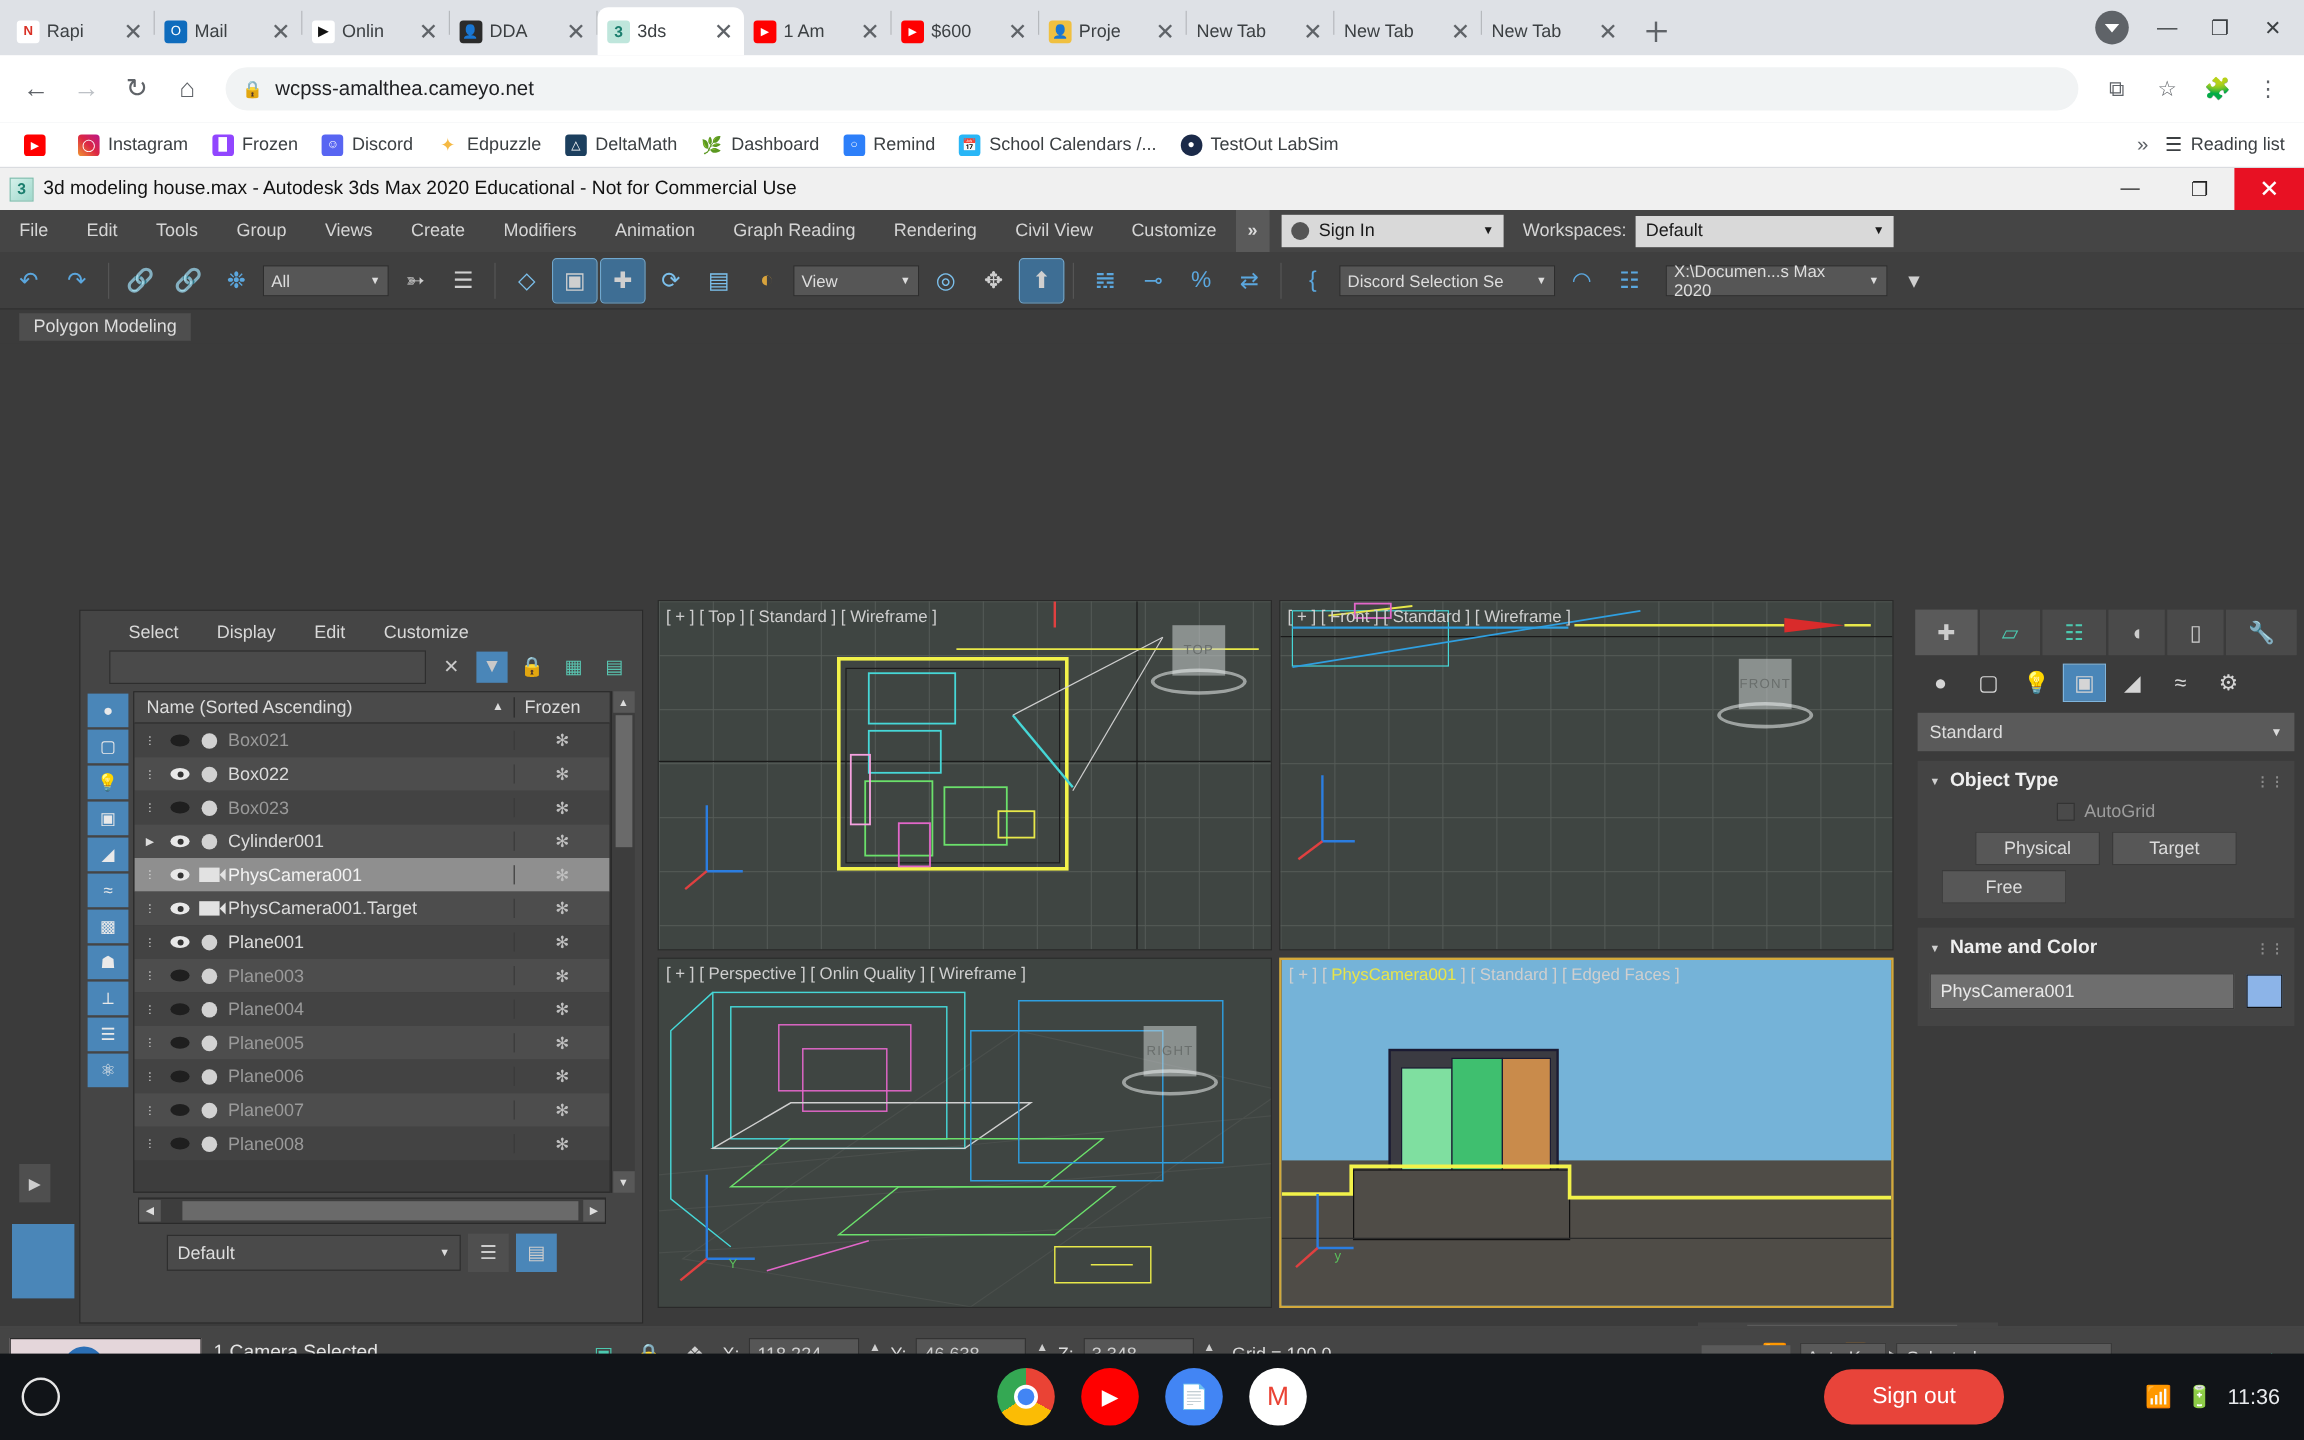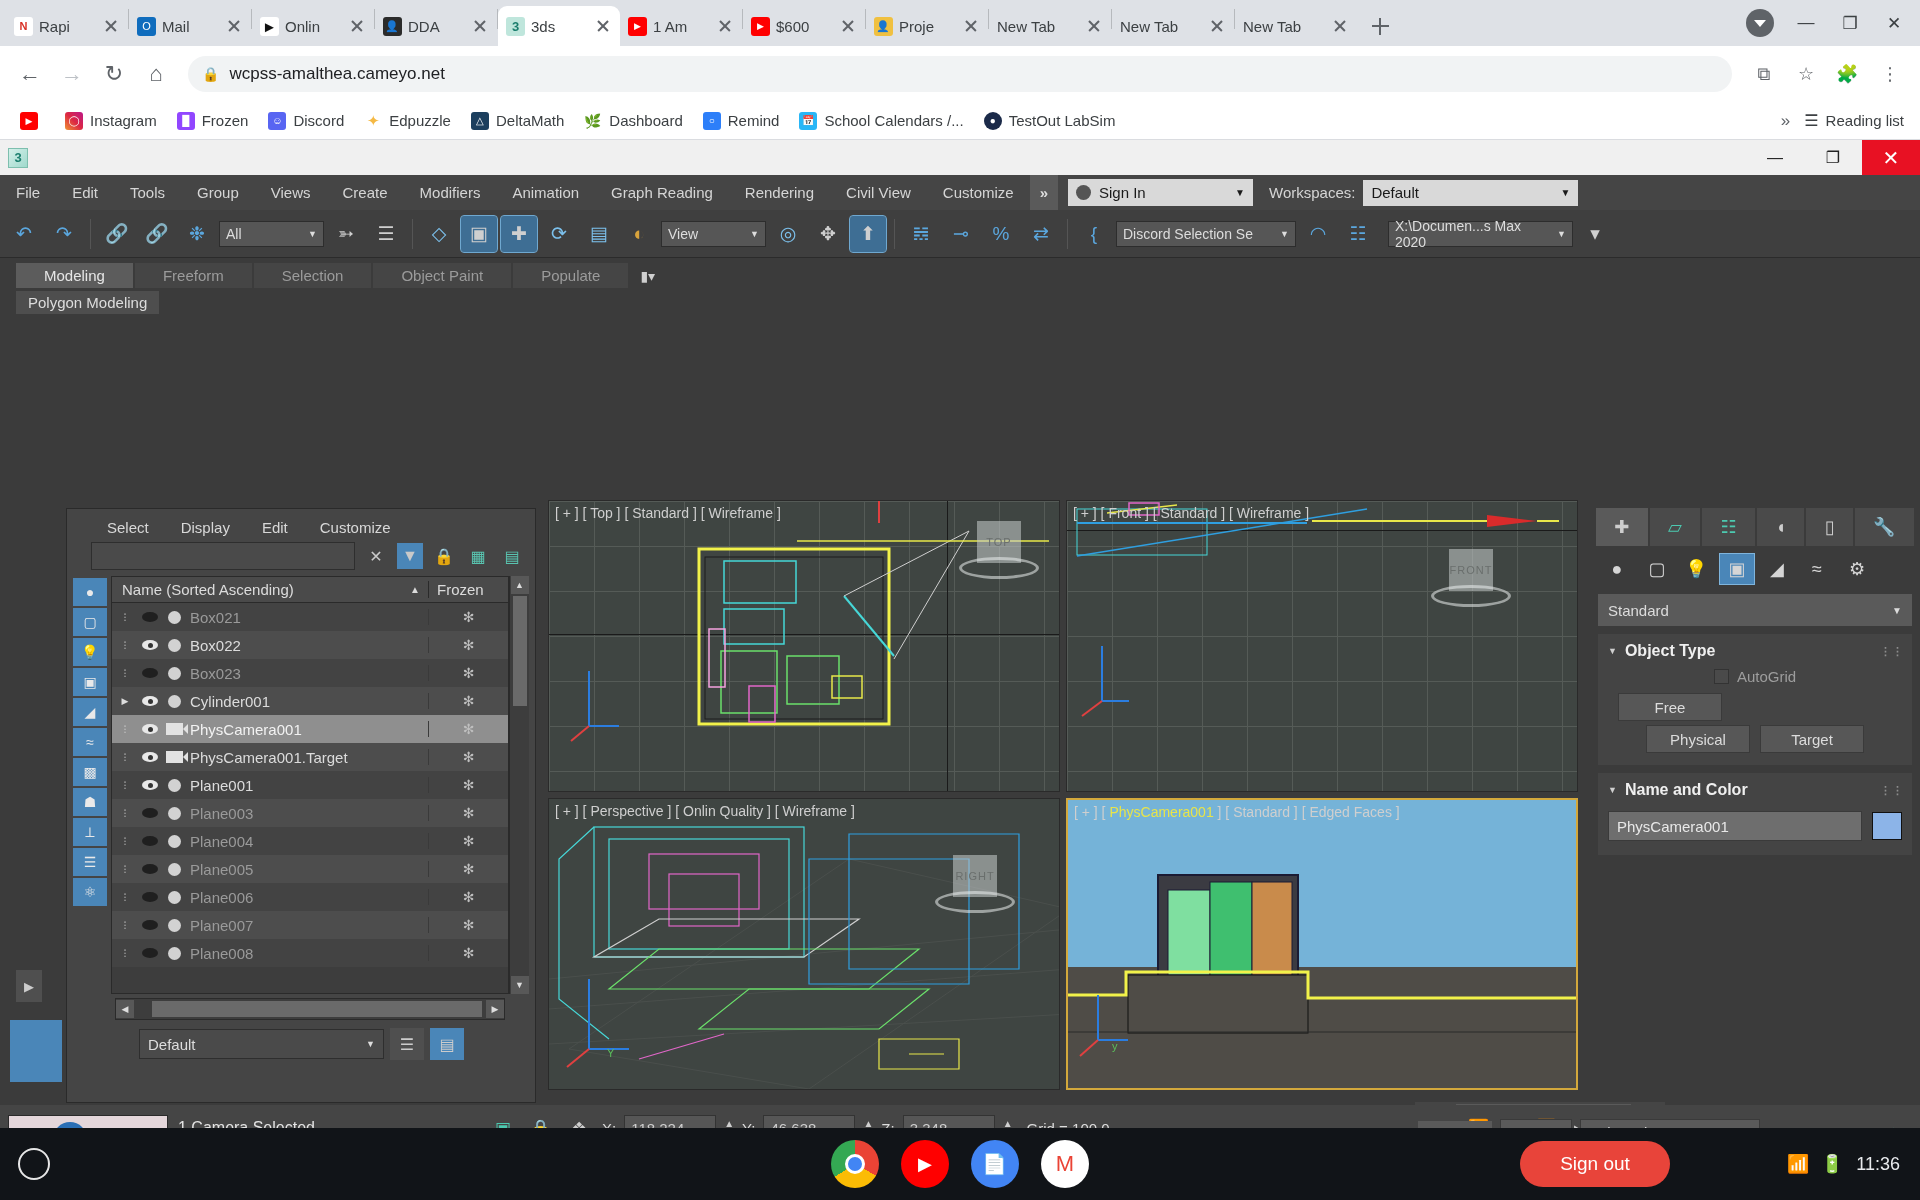"3d modeling house.max - Autodesk" div.mt-text { html: none -> <div>3d modeling house.max - Autodesk 3ds Max 2020 Educational - Not for Commercial Use</div> }
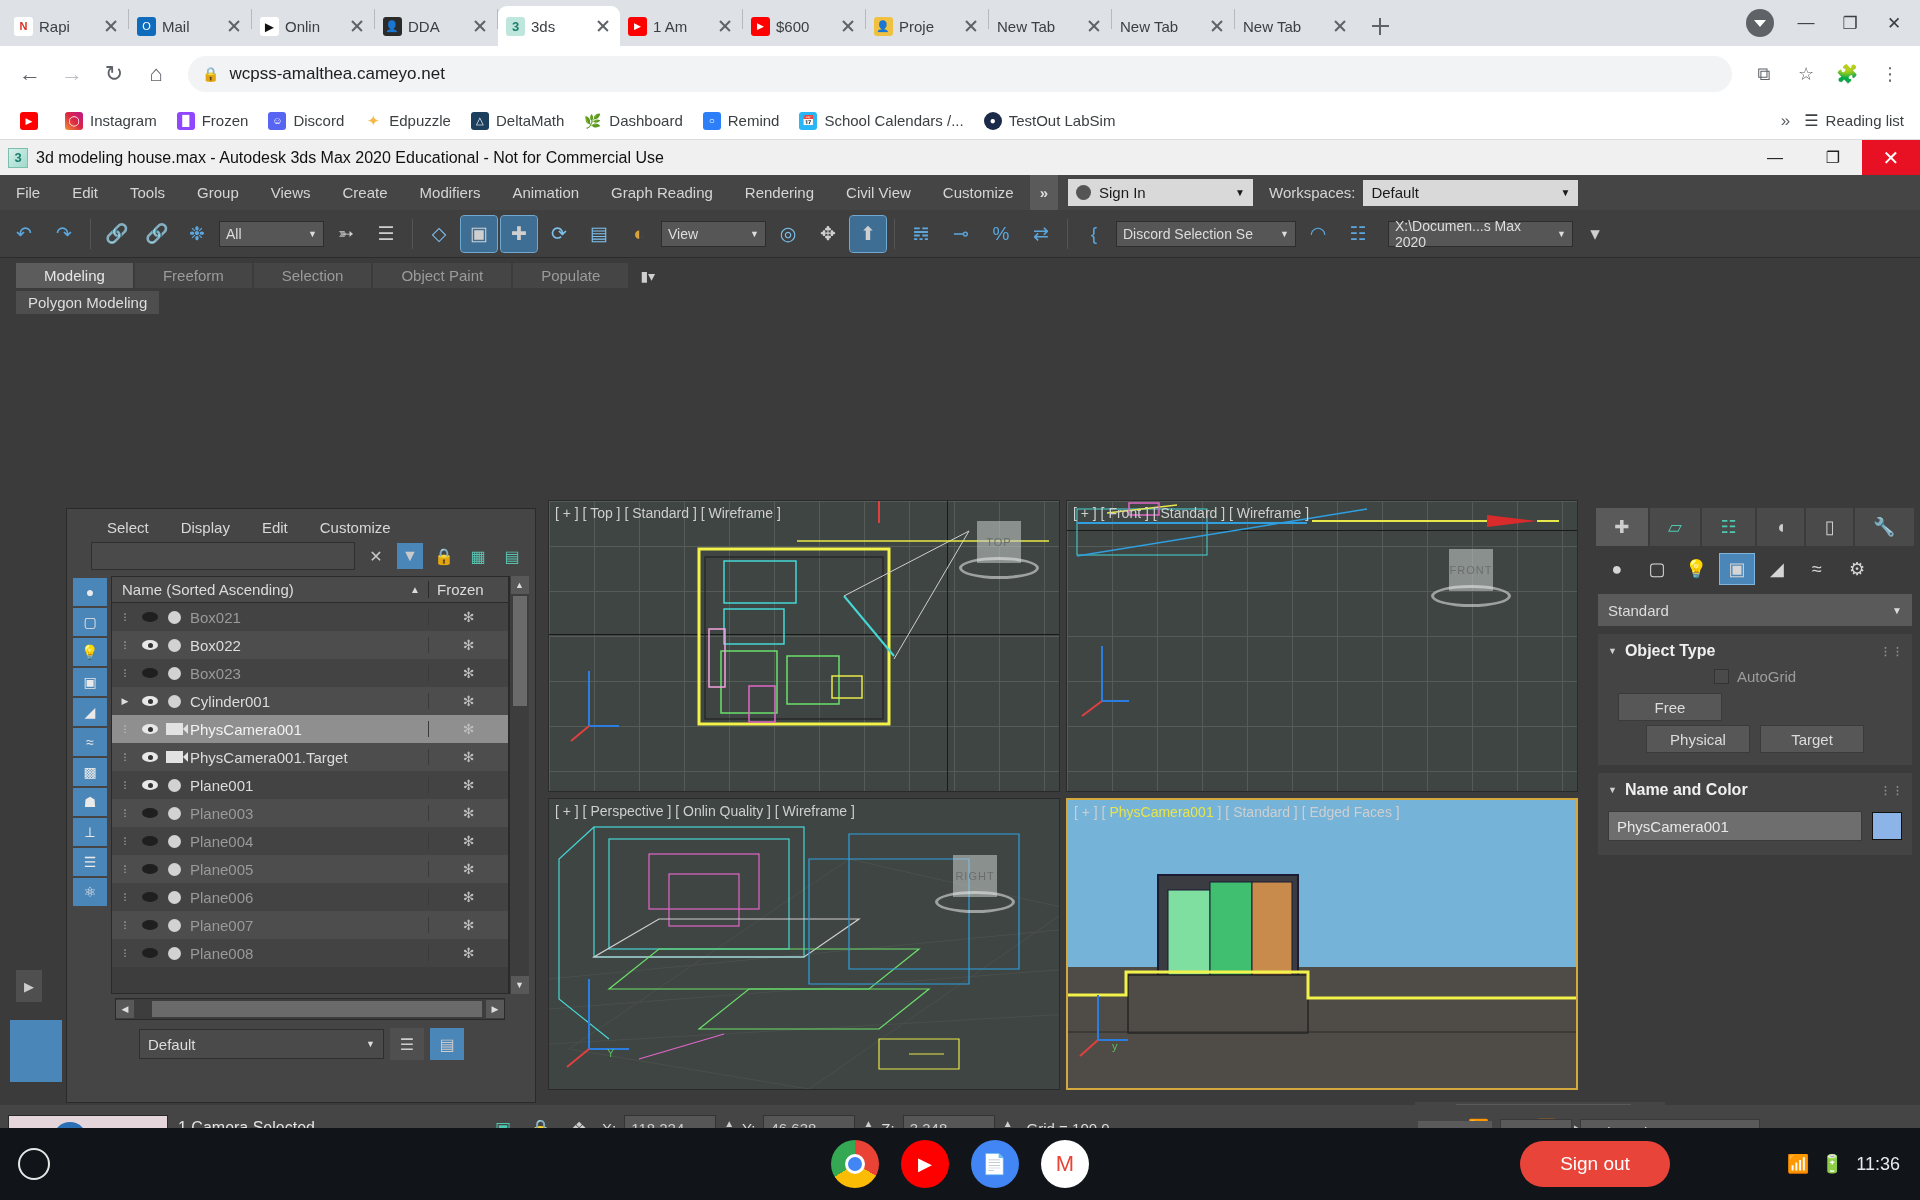"Modeling" div.ribbontabs { html: <div> <div>Modeling</div> <div>Freeform</div> <div>Selection</div> <div>Object Paint</div> <div>Populate</div> <div>▮▾</div> </div> -> none }
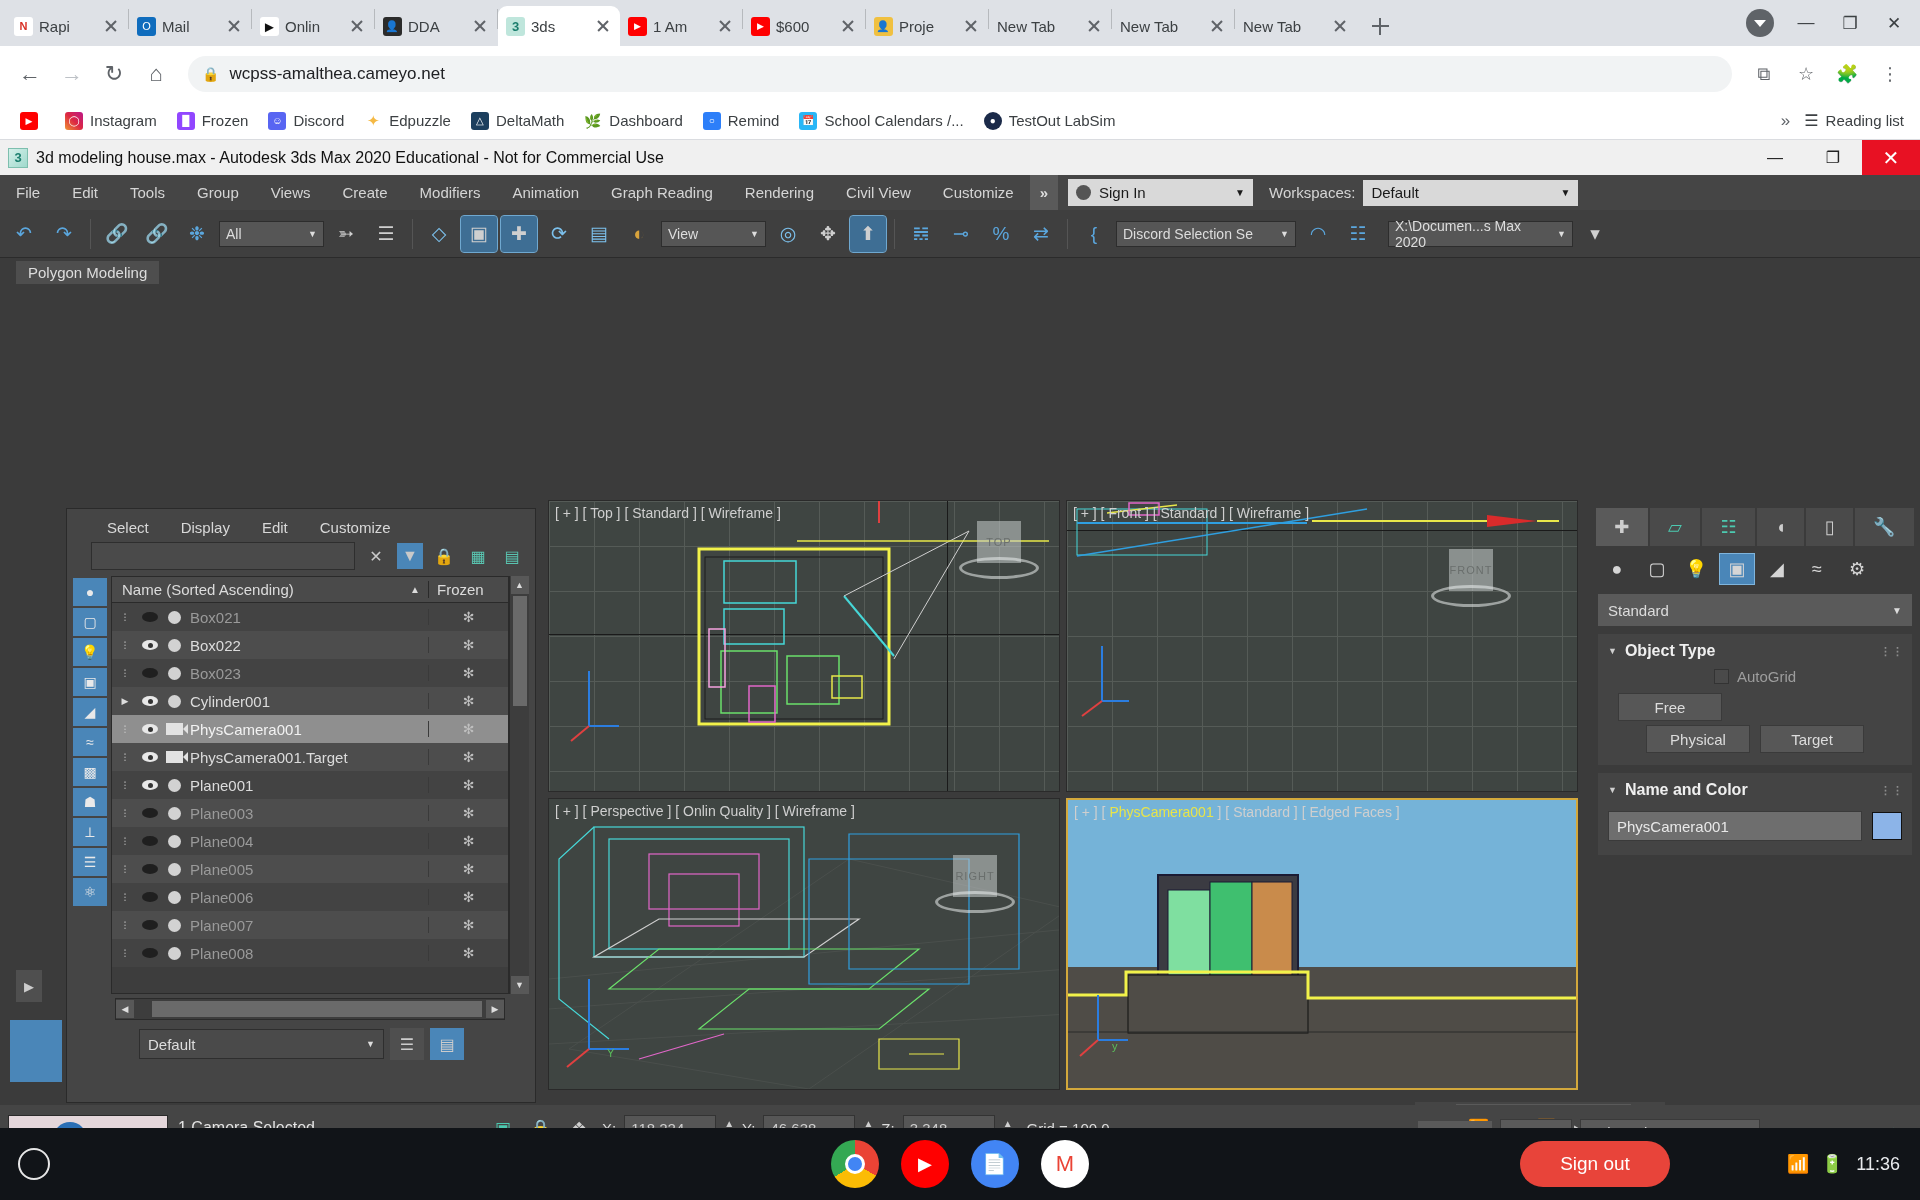"Free" div.btnrow { order: before "Physical" -> after "Physical" }
